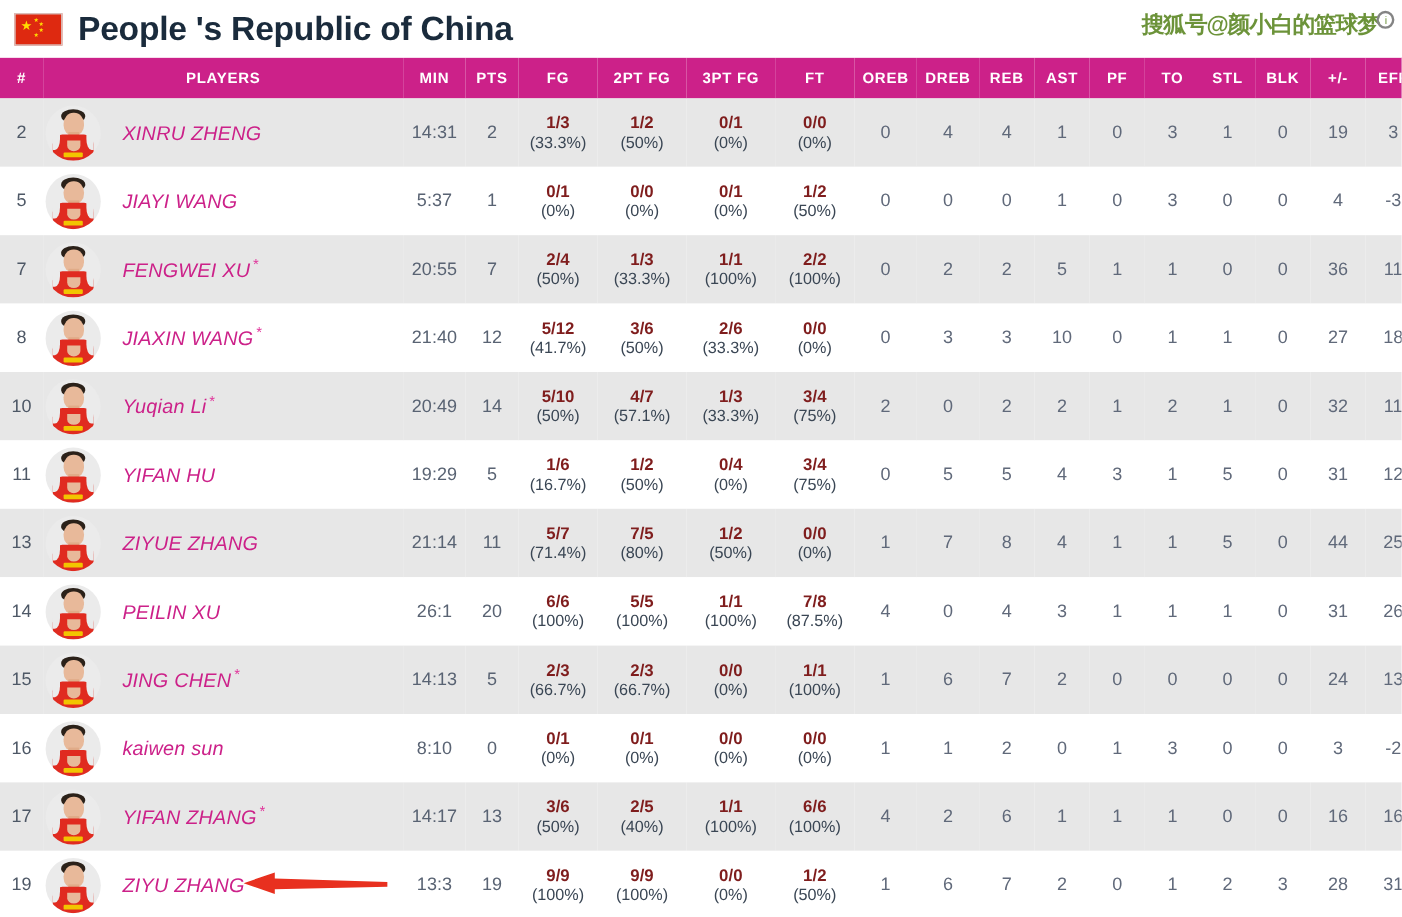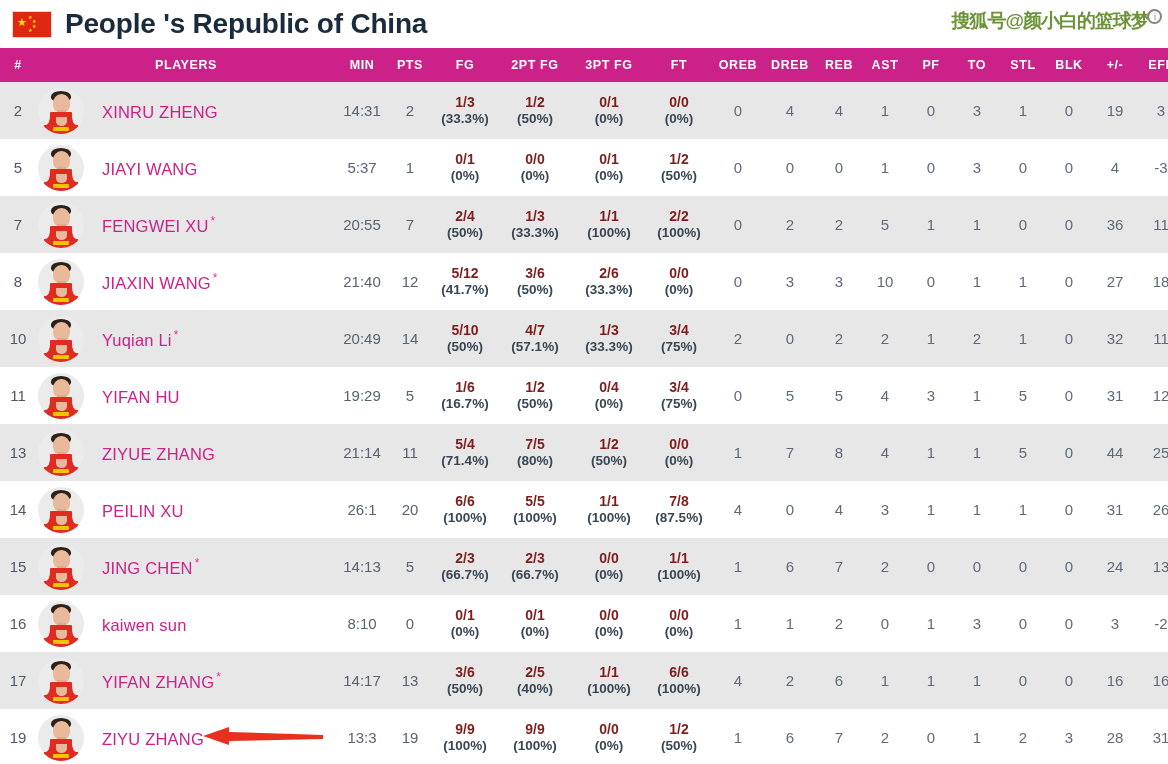"XINRU ZHENG" .player-cell { font-style: none -> italic }
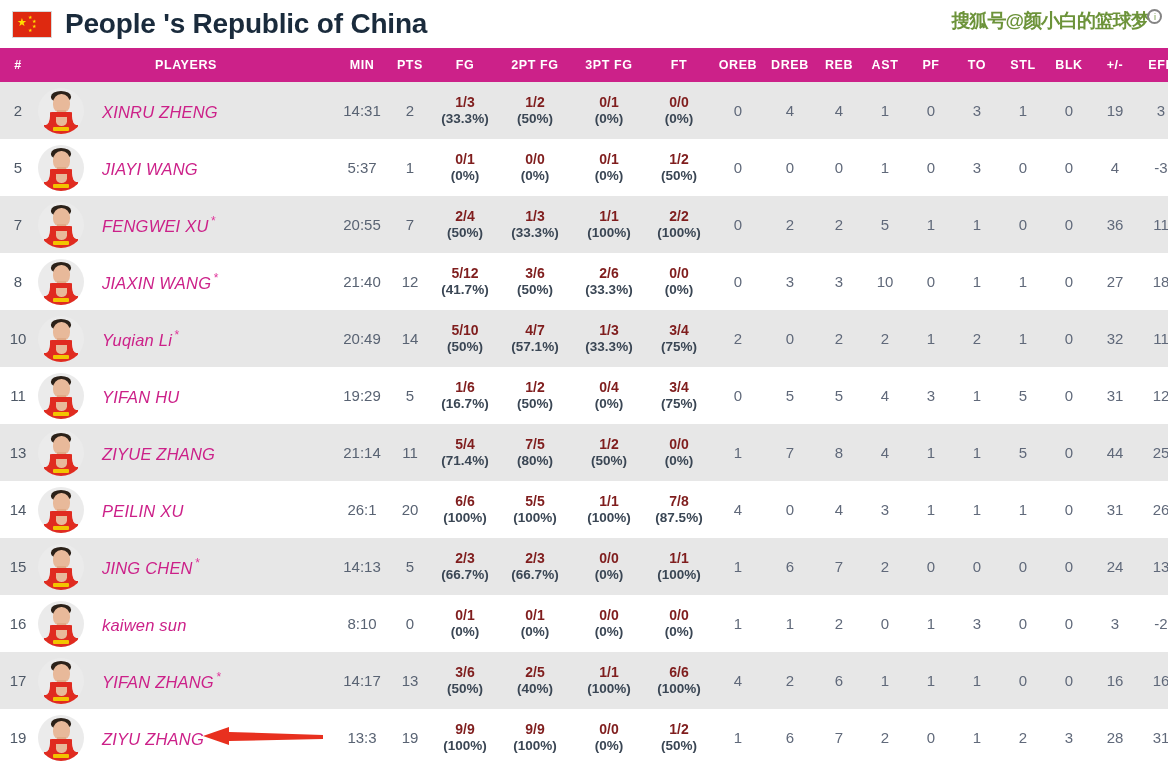"(33.3%)" .shot .pct { font-weight: bold -> none }
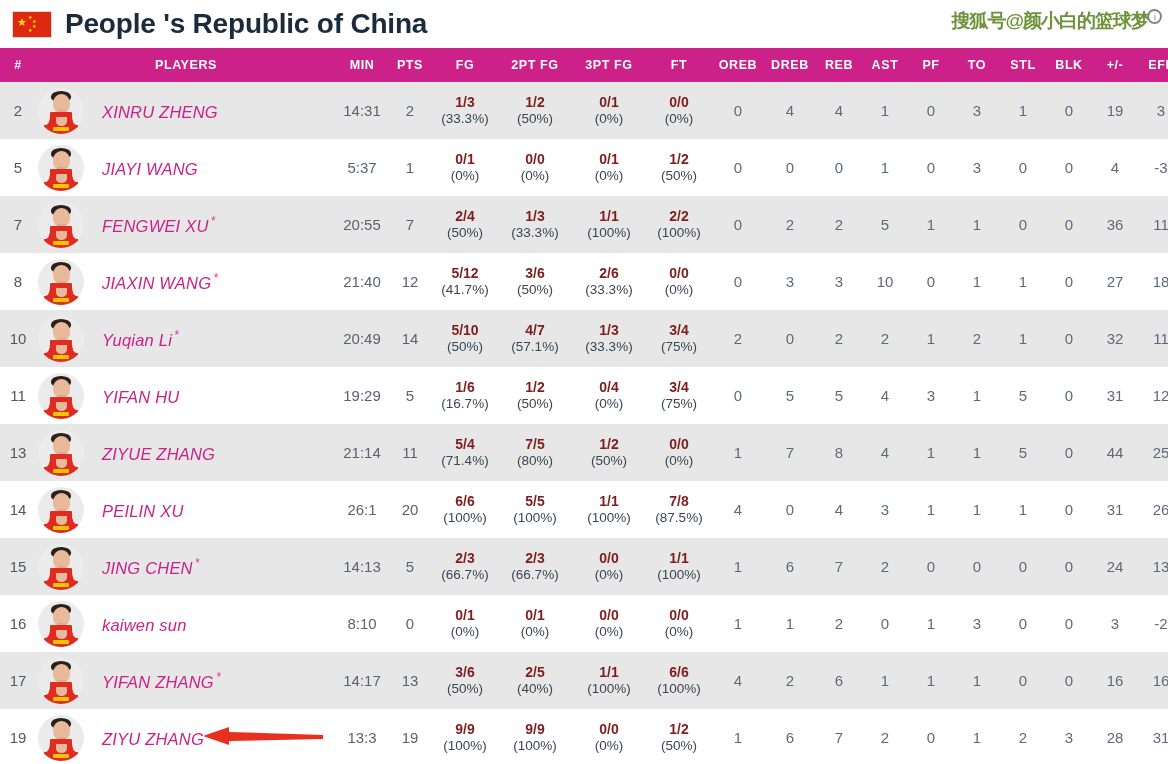"5/4" span.made { text: 5/4 -> 5/7 }
